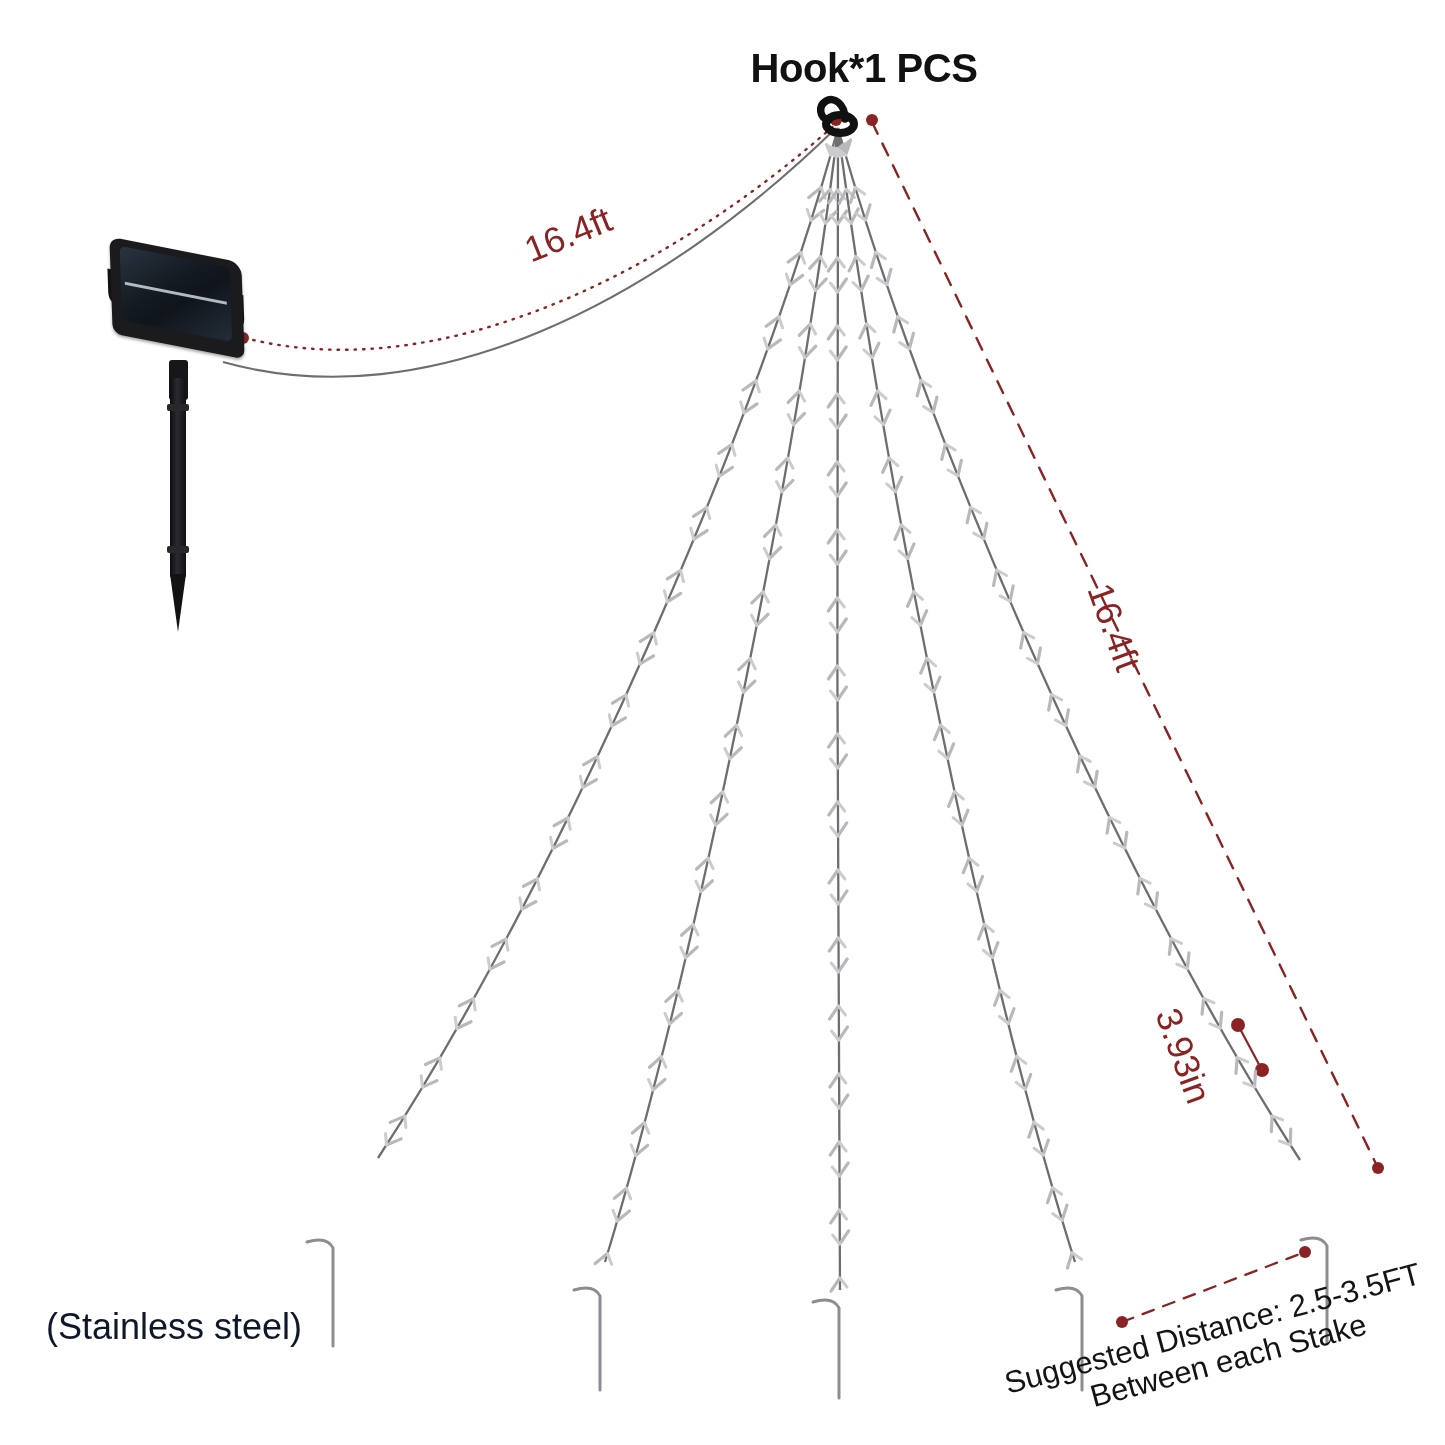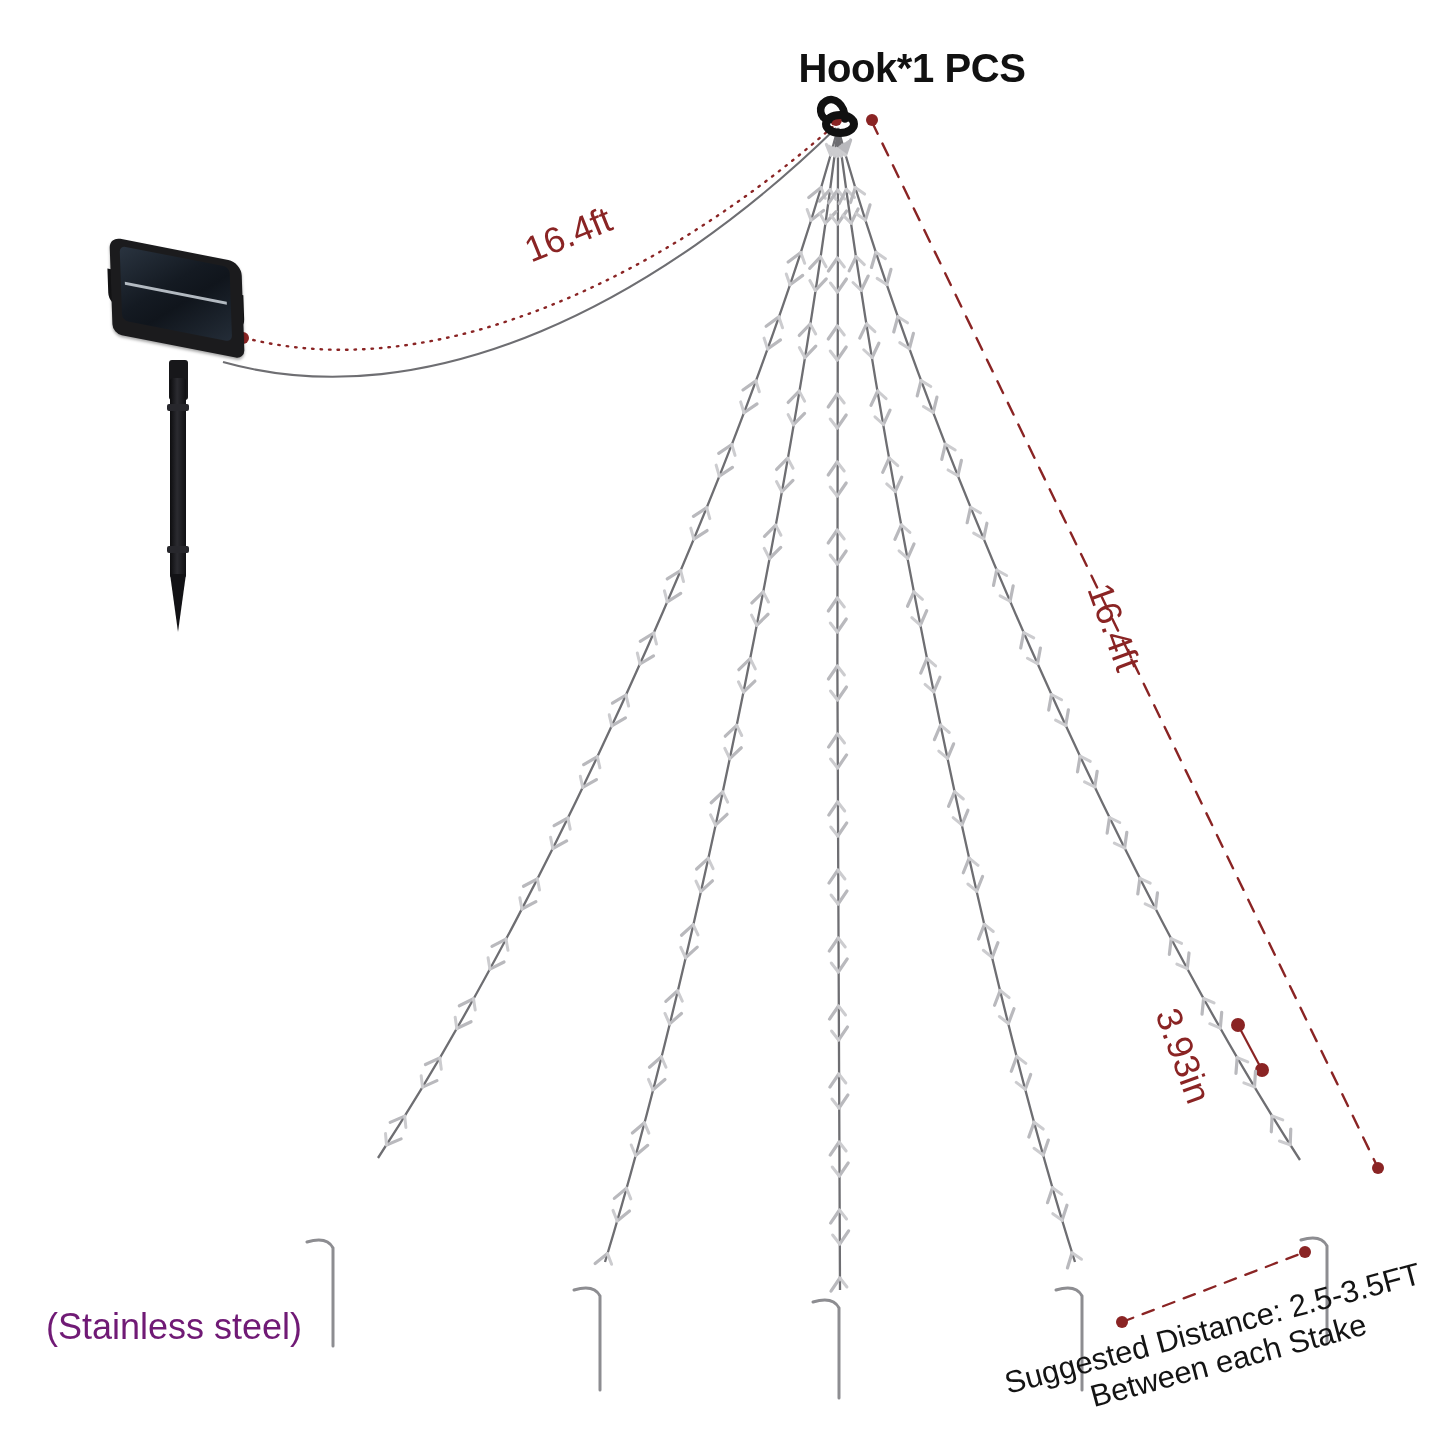"Hook*1 PCS" .label-hook { margin-left: 48px -> none }
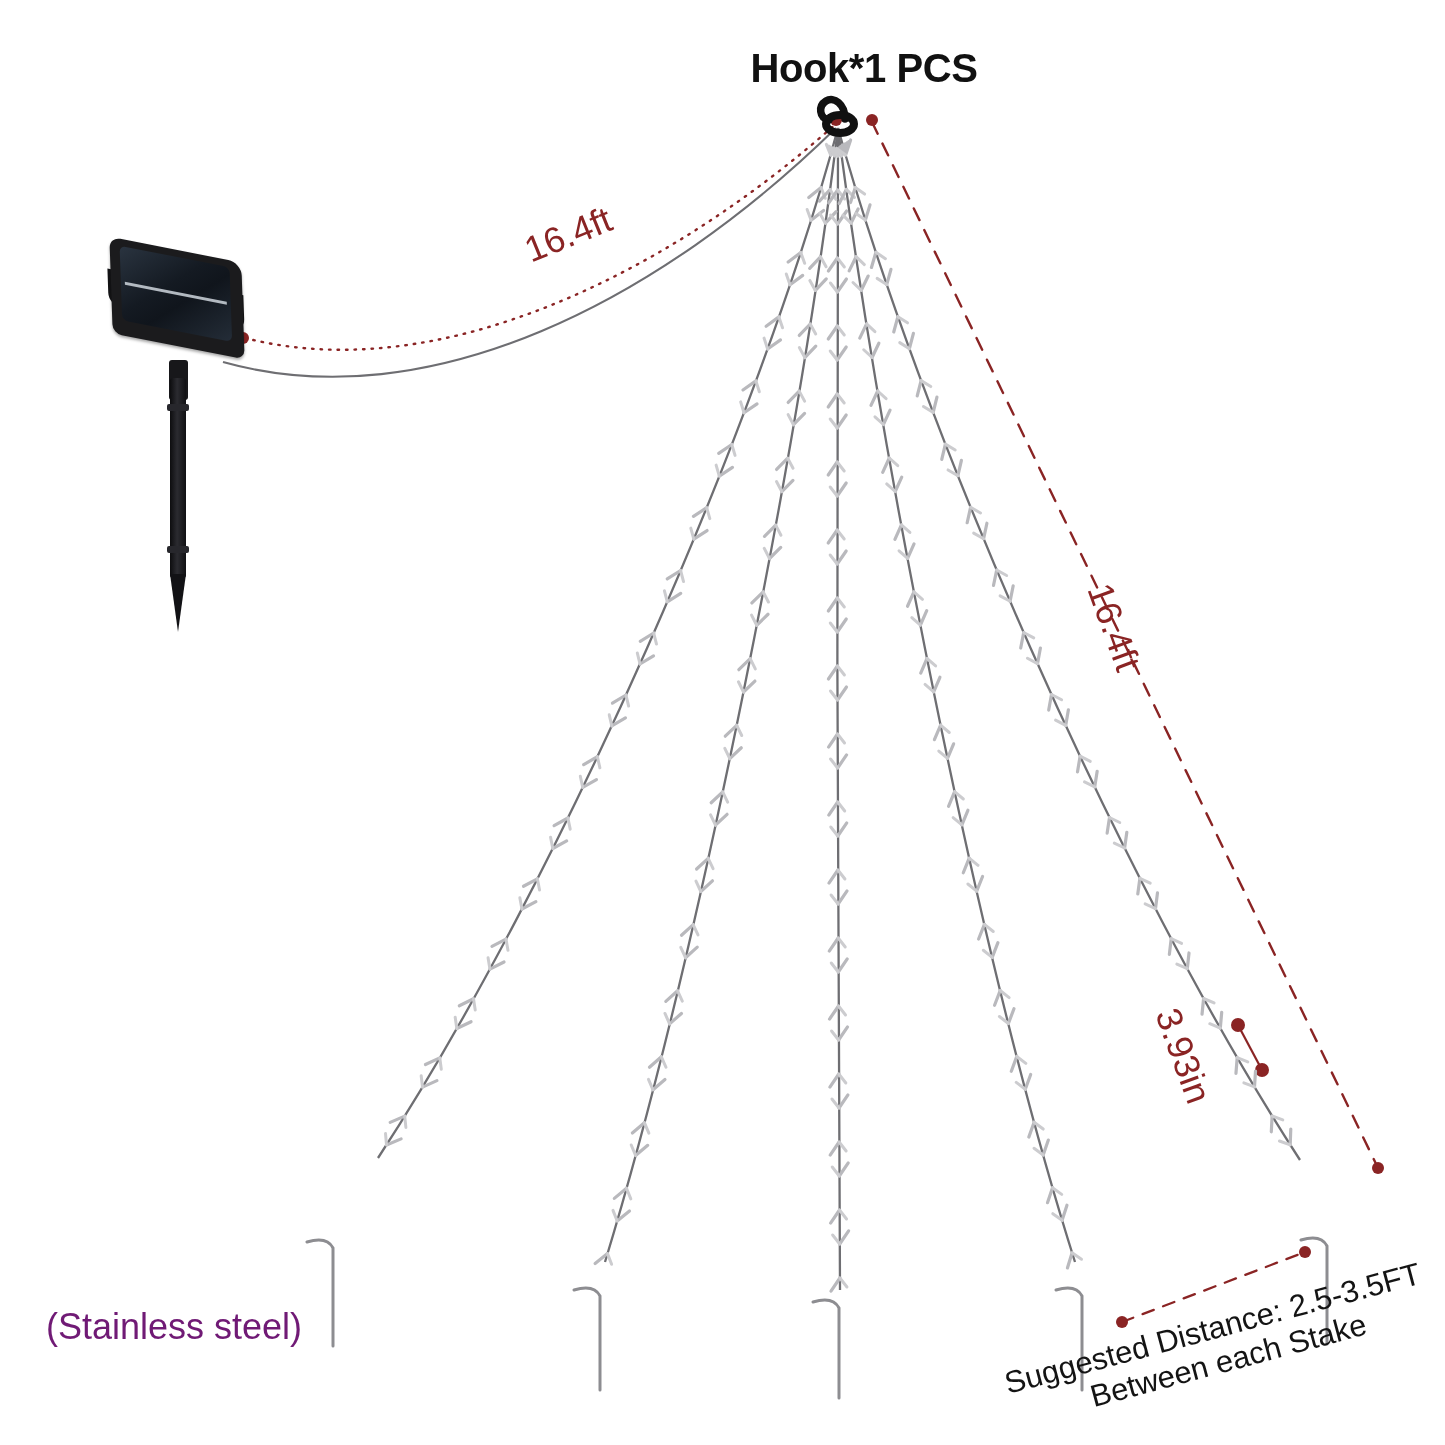"(Stainless steel)" .label-stakes-sub { color: #701a75 -> #0f172a }
